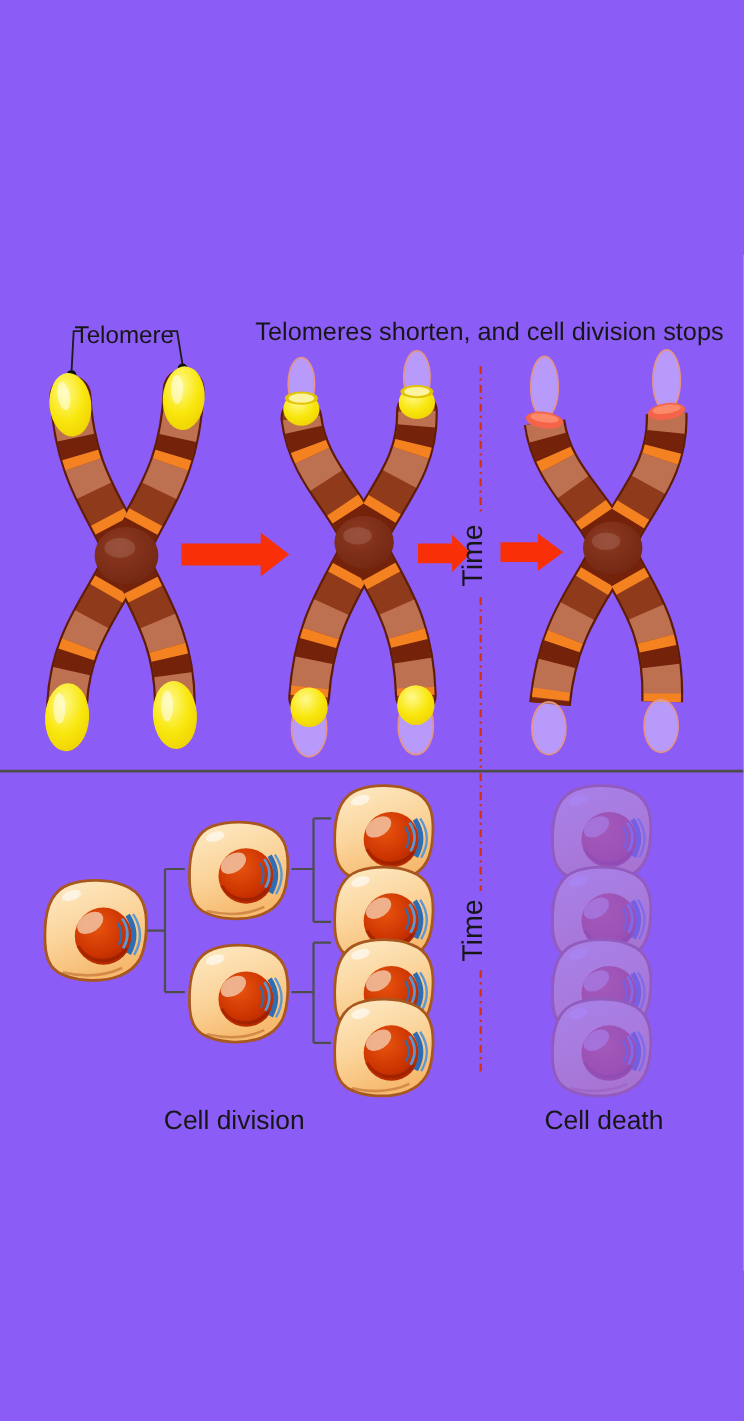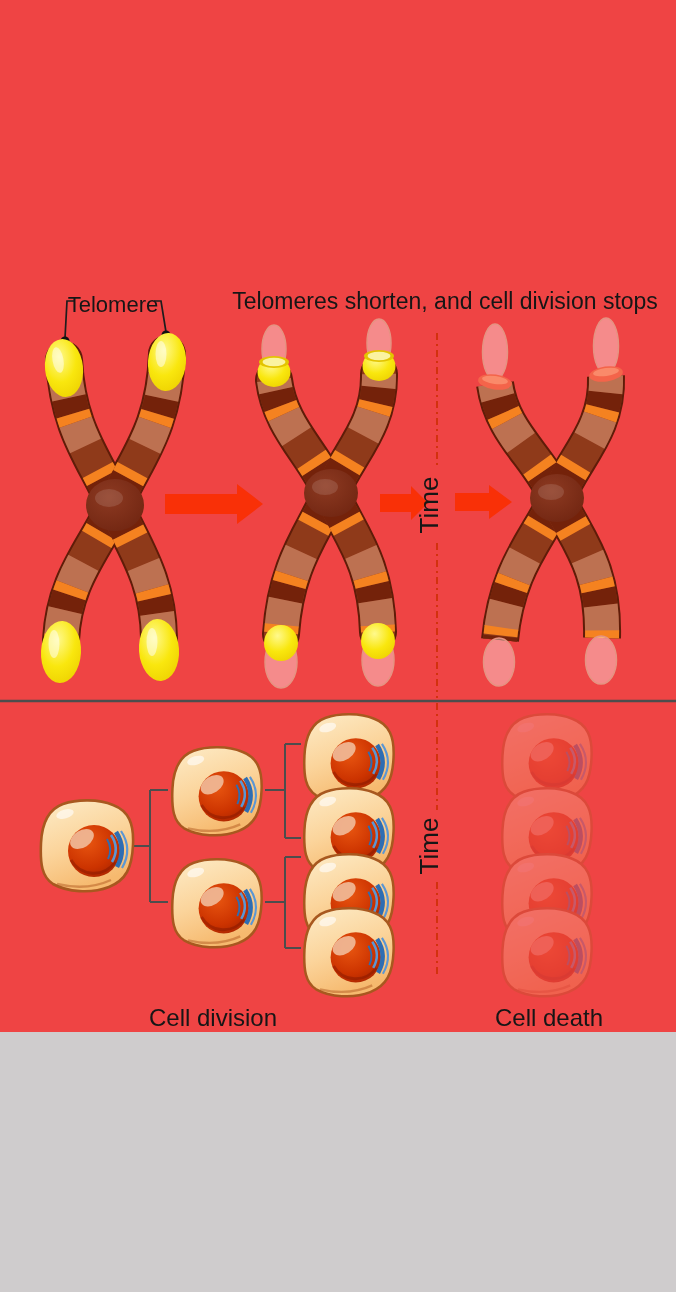"Telomere" .canvas { background: #ef4444 -> #8b5cf6; height: 1032px -> 1292px }
